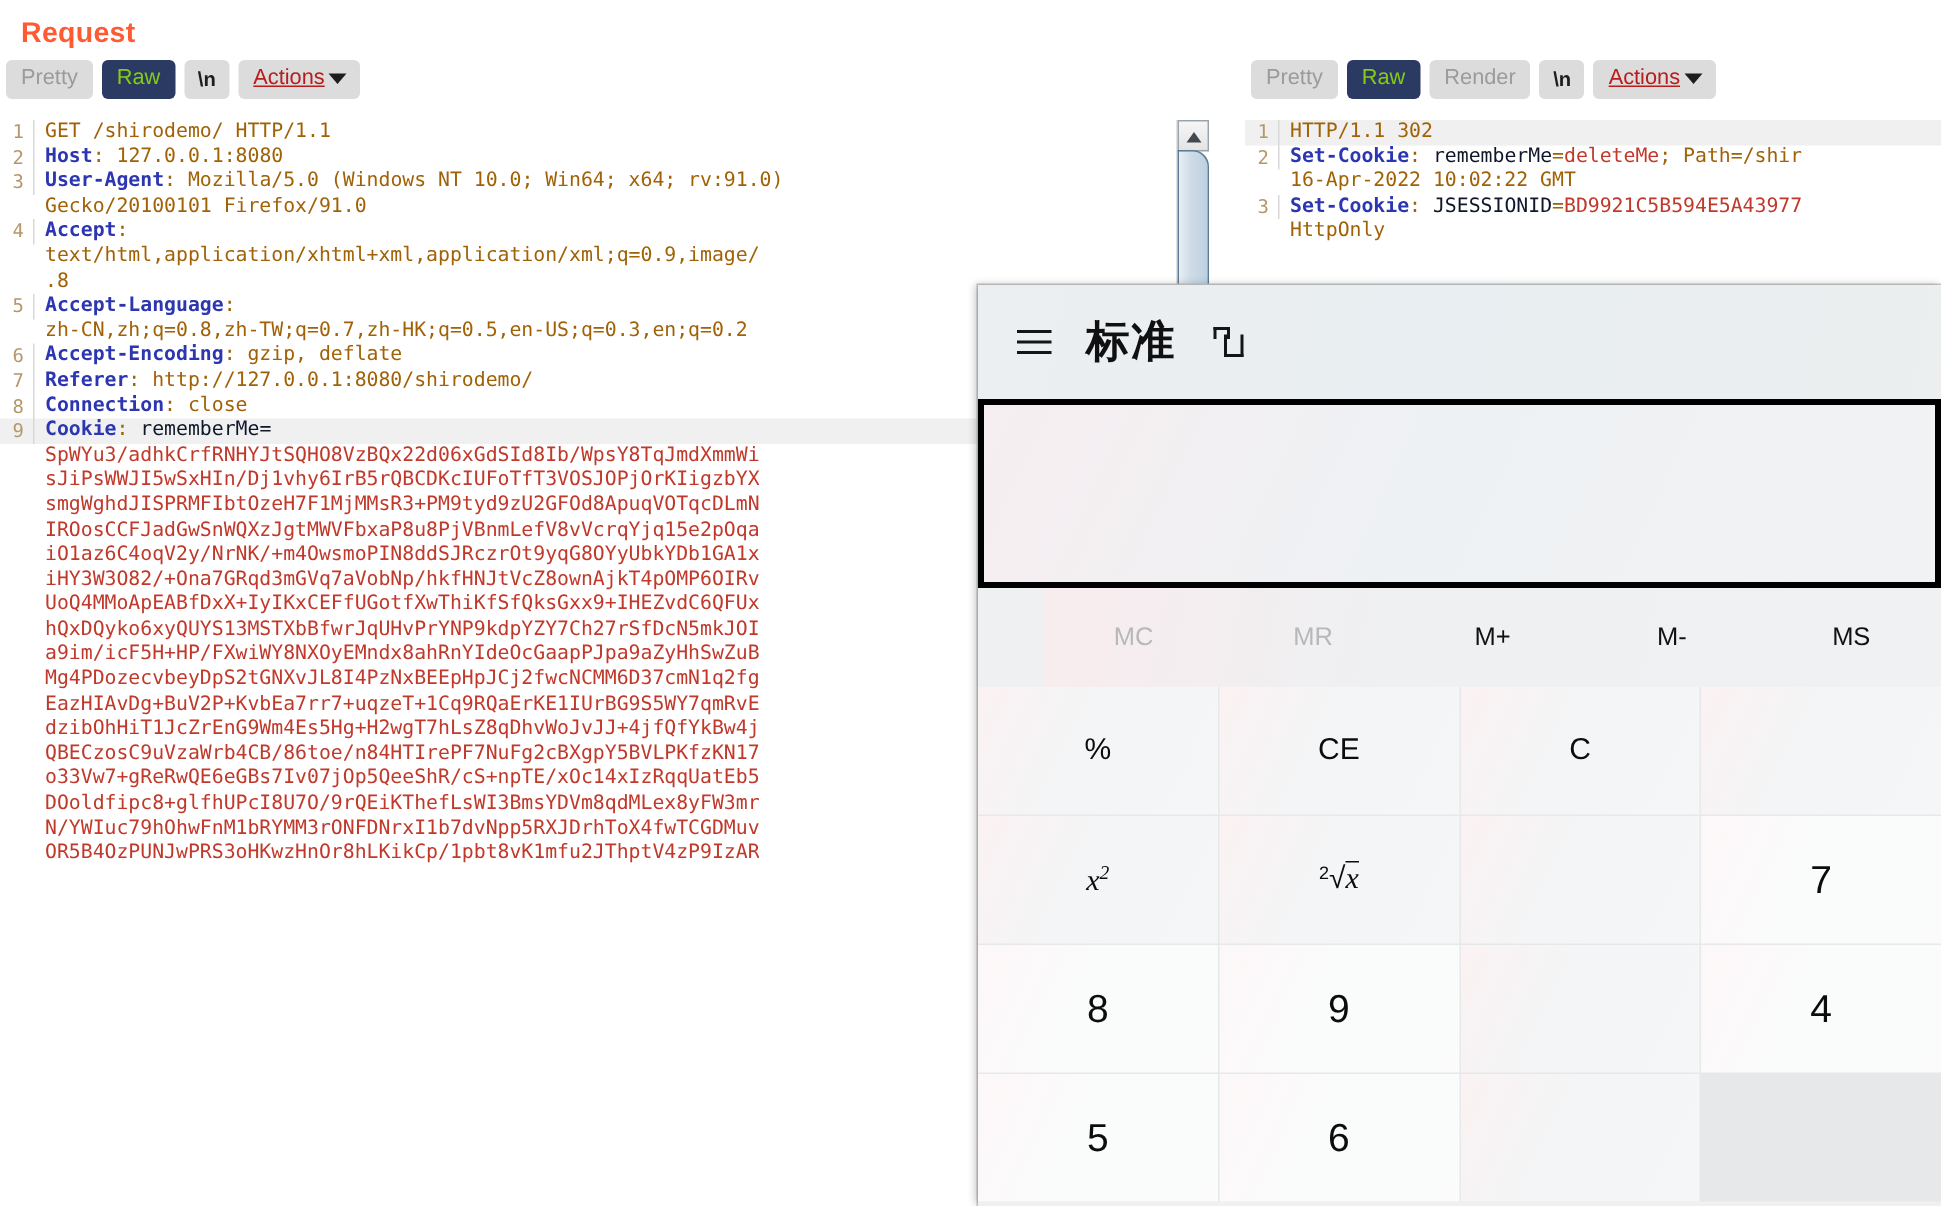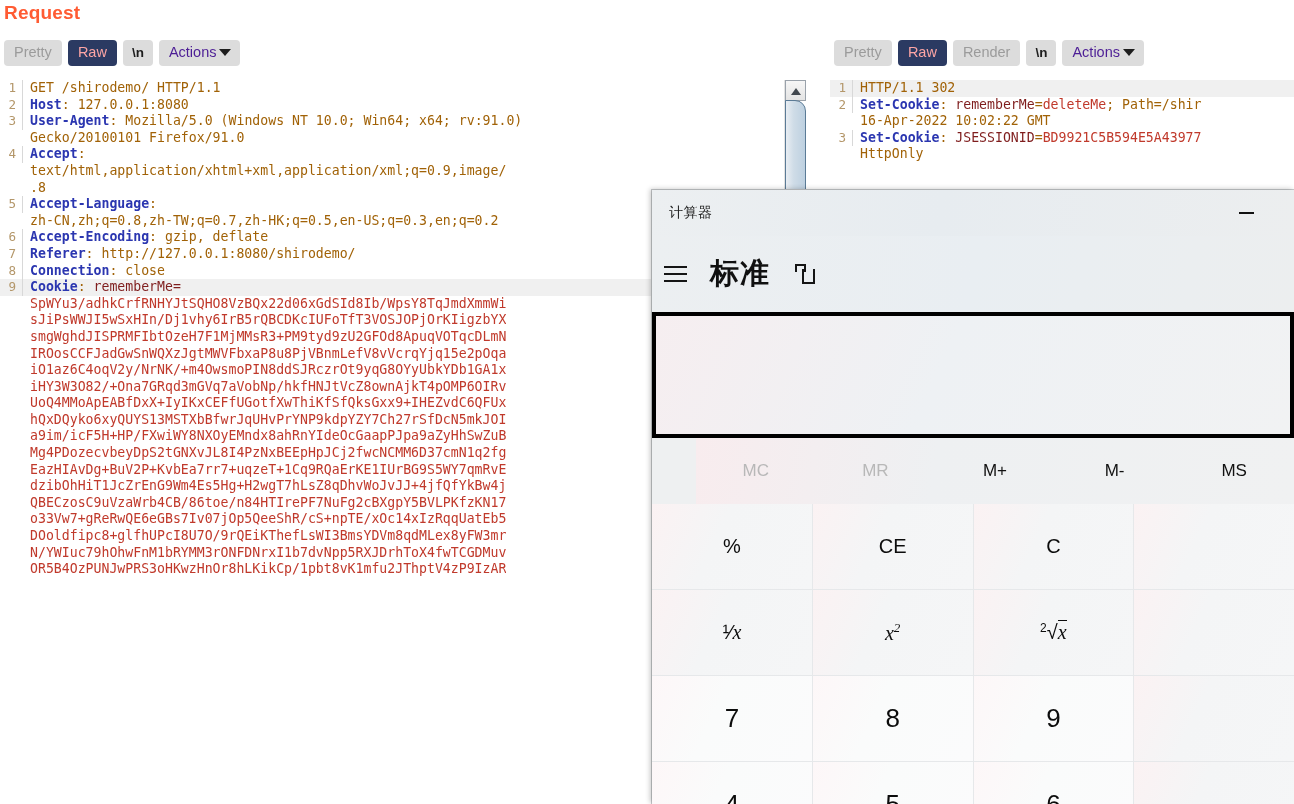"Request" .panel-title { margin: 0 -> 10px }
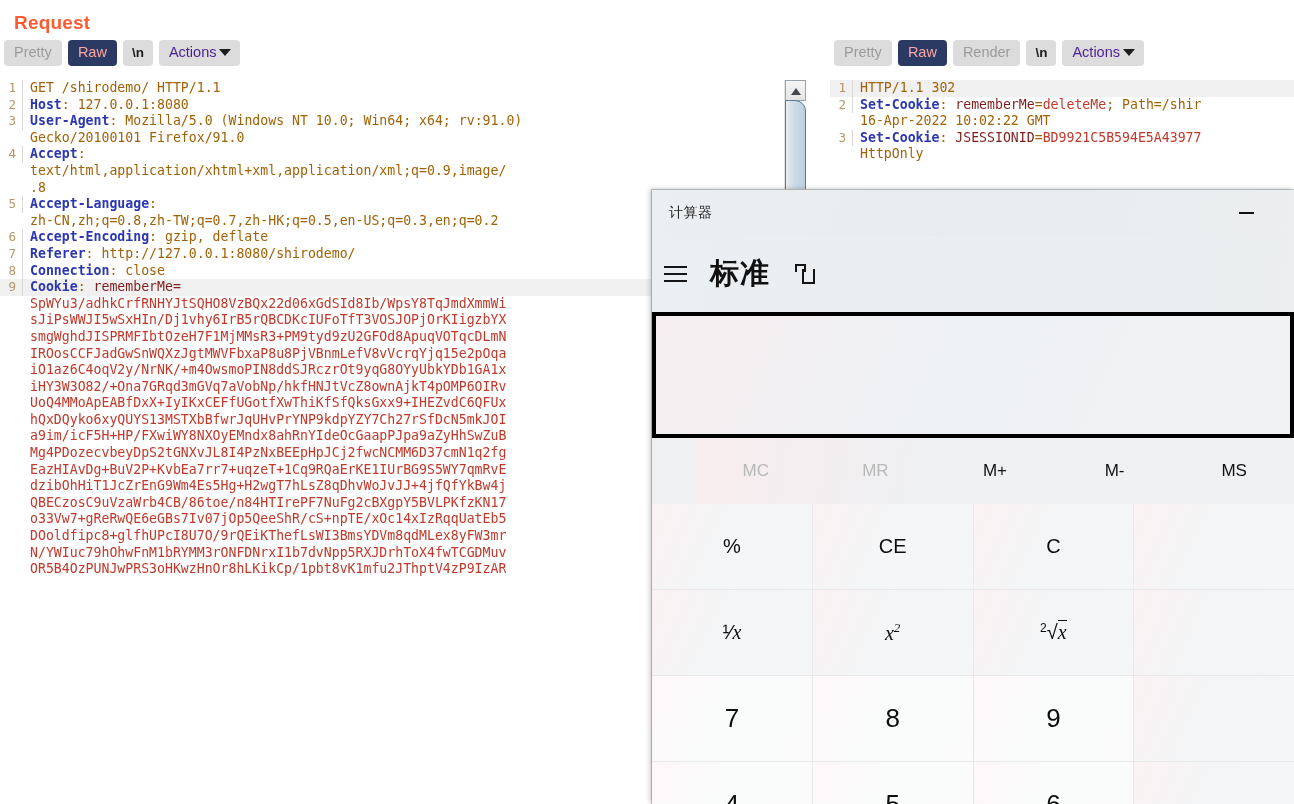"Raw" .tb-btn.active { color: #fca5a5 -> #84cc16 }
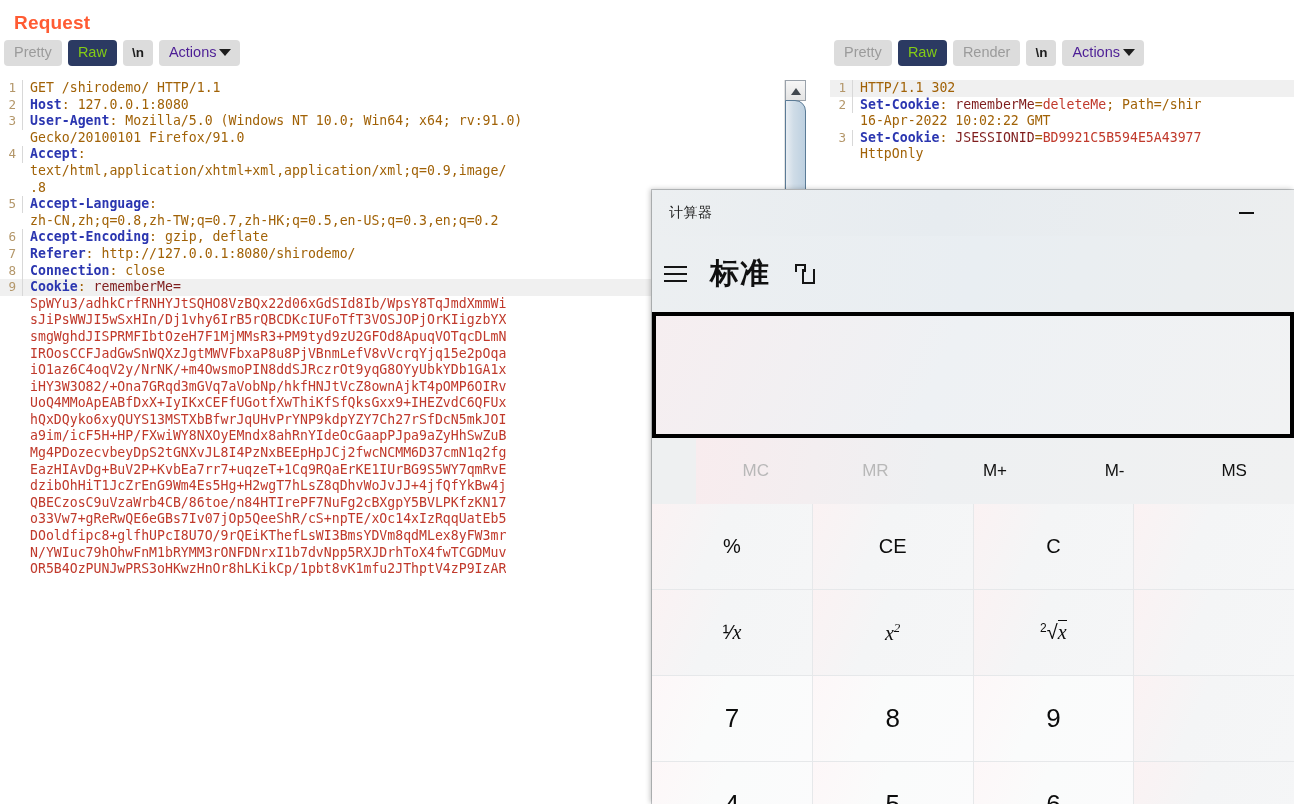"Actions" .tb-btn.actions { color: #4c1d95 -> #b91c1c; text-decoration: none -> underline }
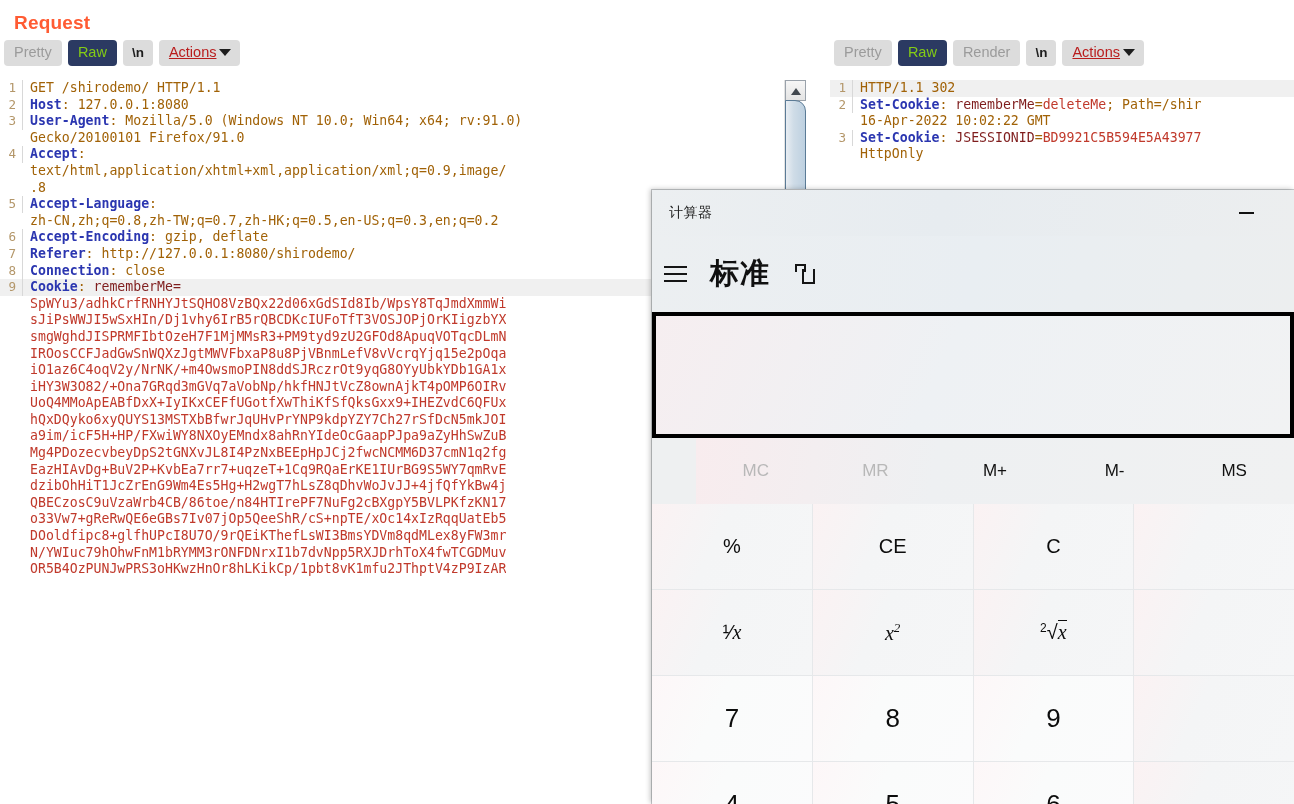"rememberMe" .blue { color: #7f1d1d -> #0f172a }
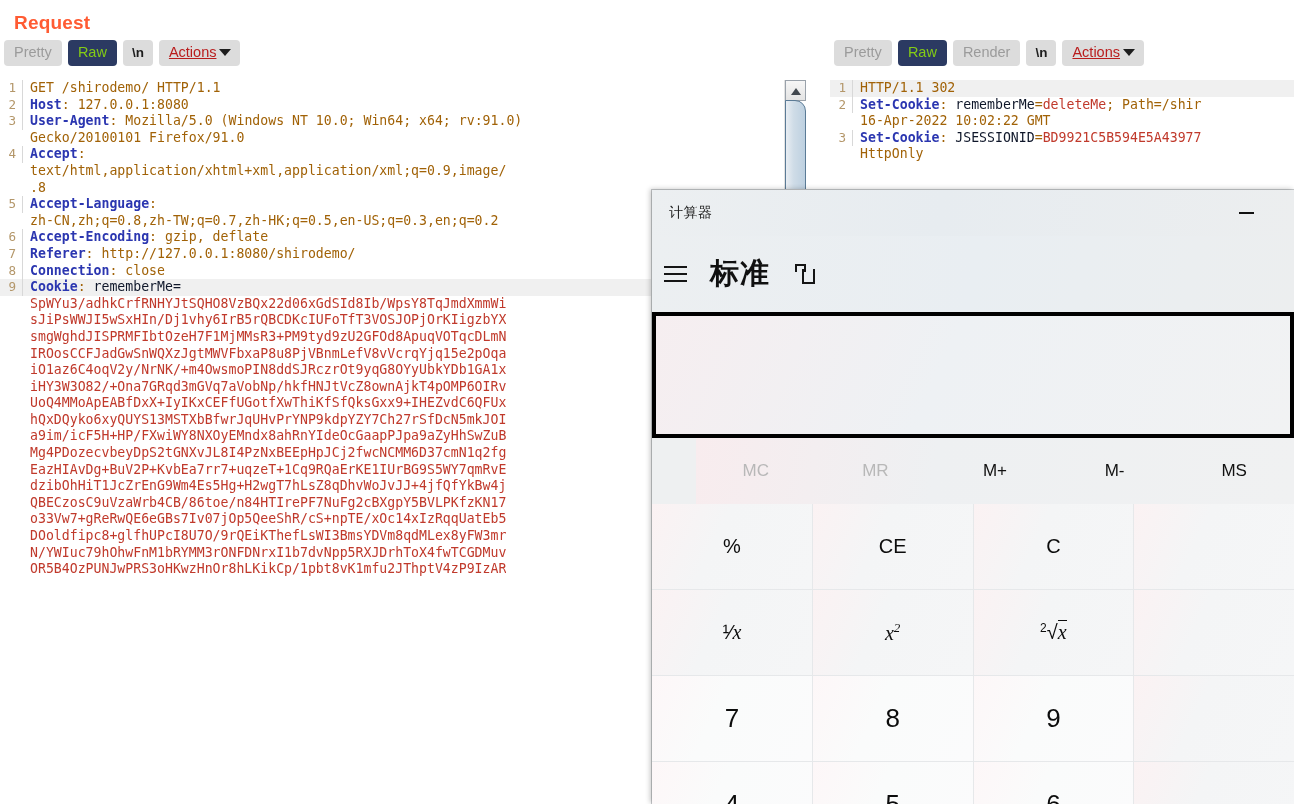"计算器" div { html: <div> <div>计算器</div> <div> <span></span> </div> </div> -> none }
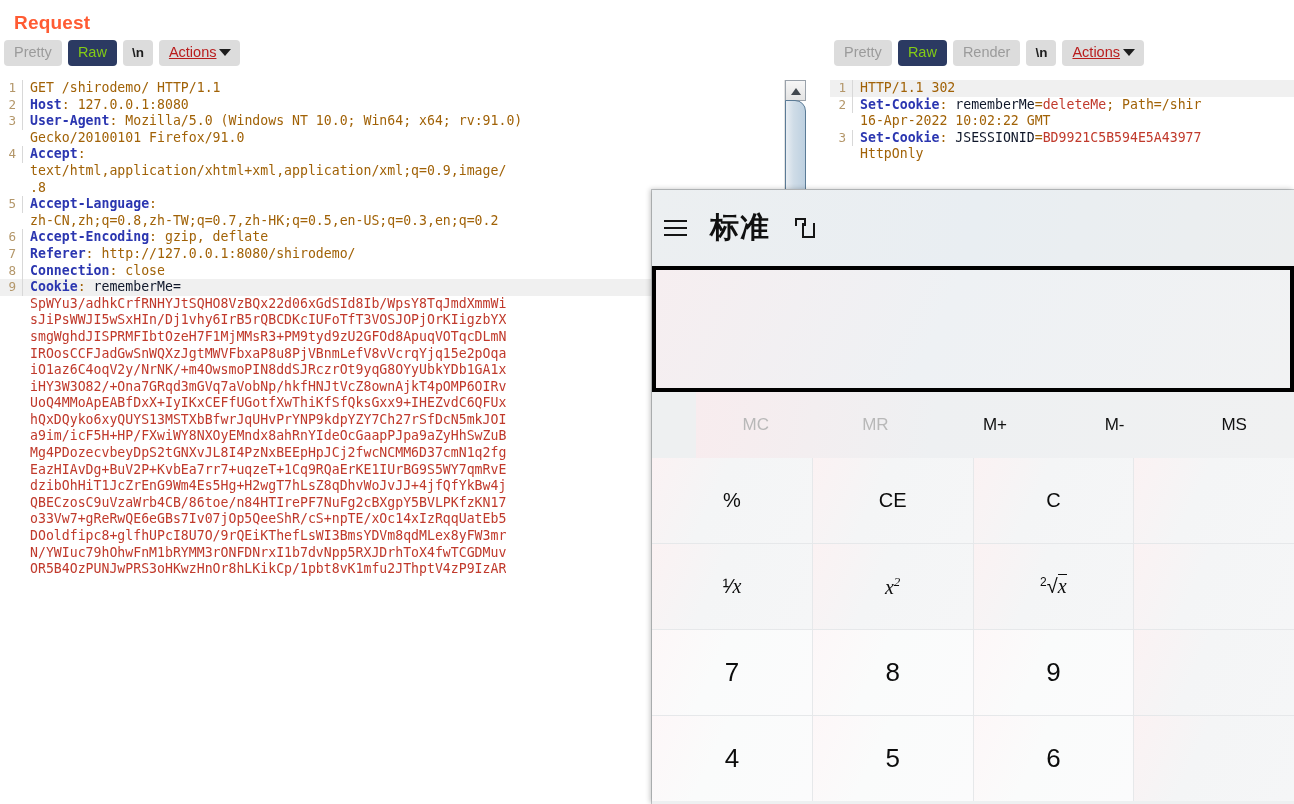"标准" #calc-header { padding-left: none -> 14px }
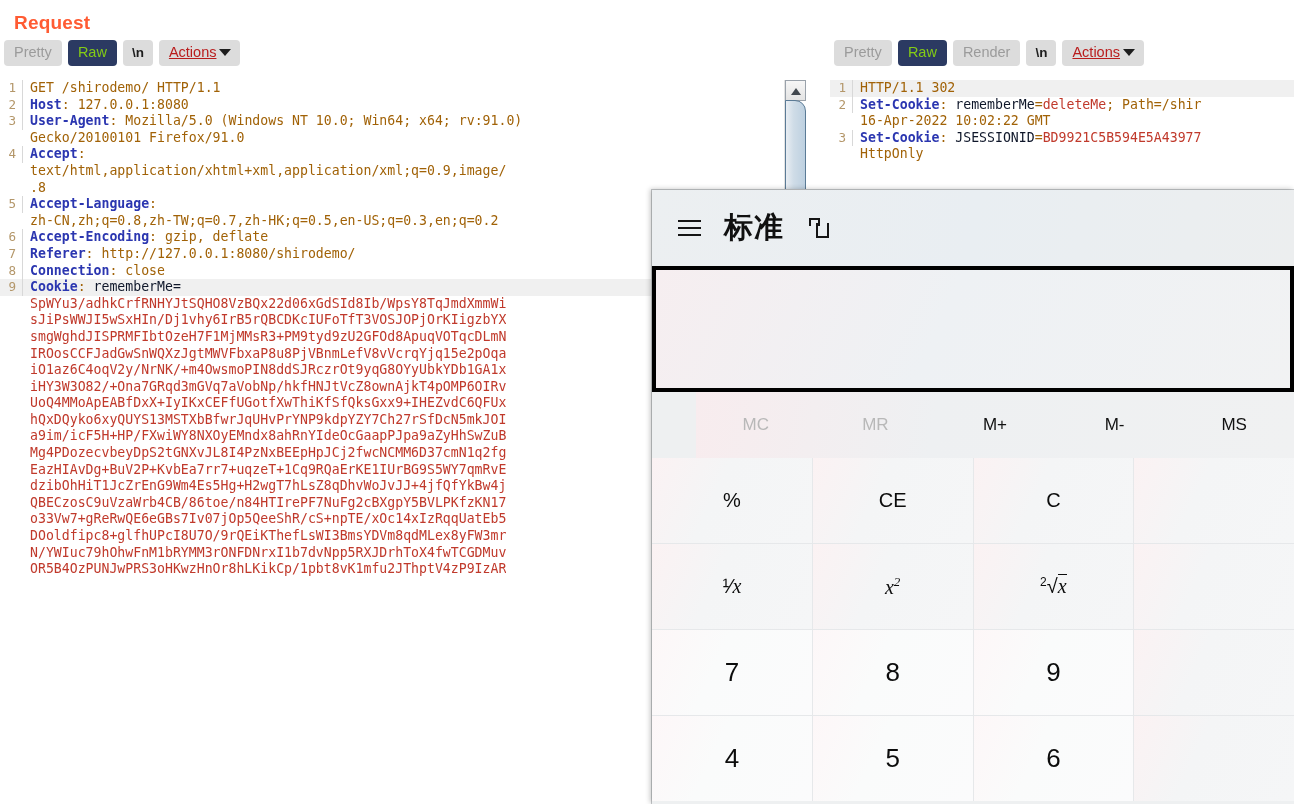"¹⁄x" div.key { html: <div> <span>¹⁄<i>x</i></span> </div> -> none }
